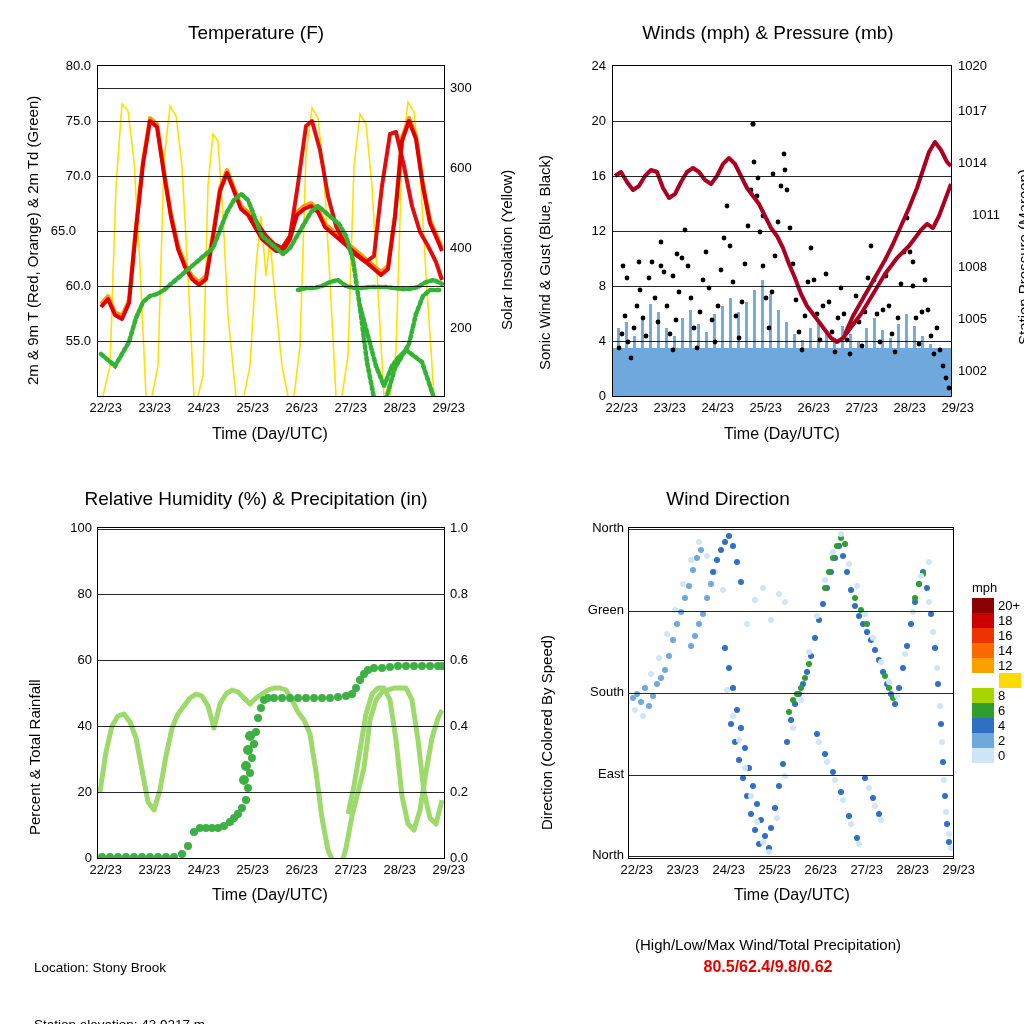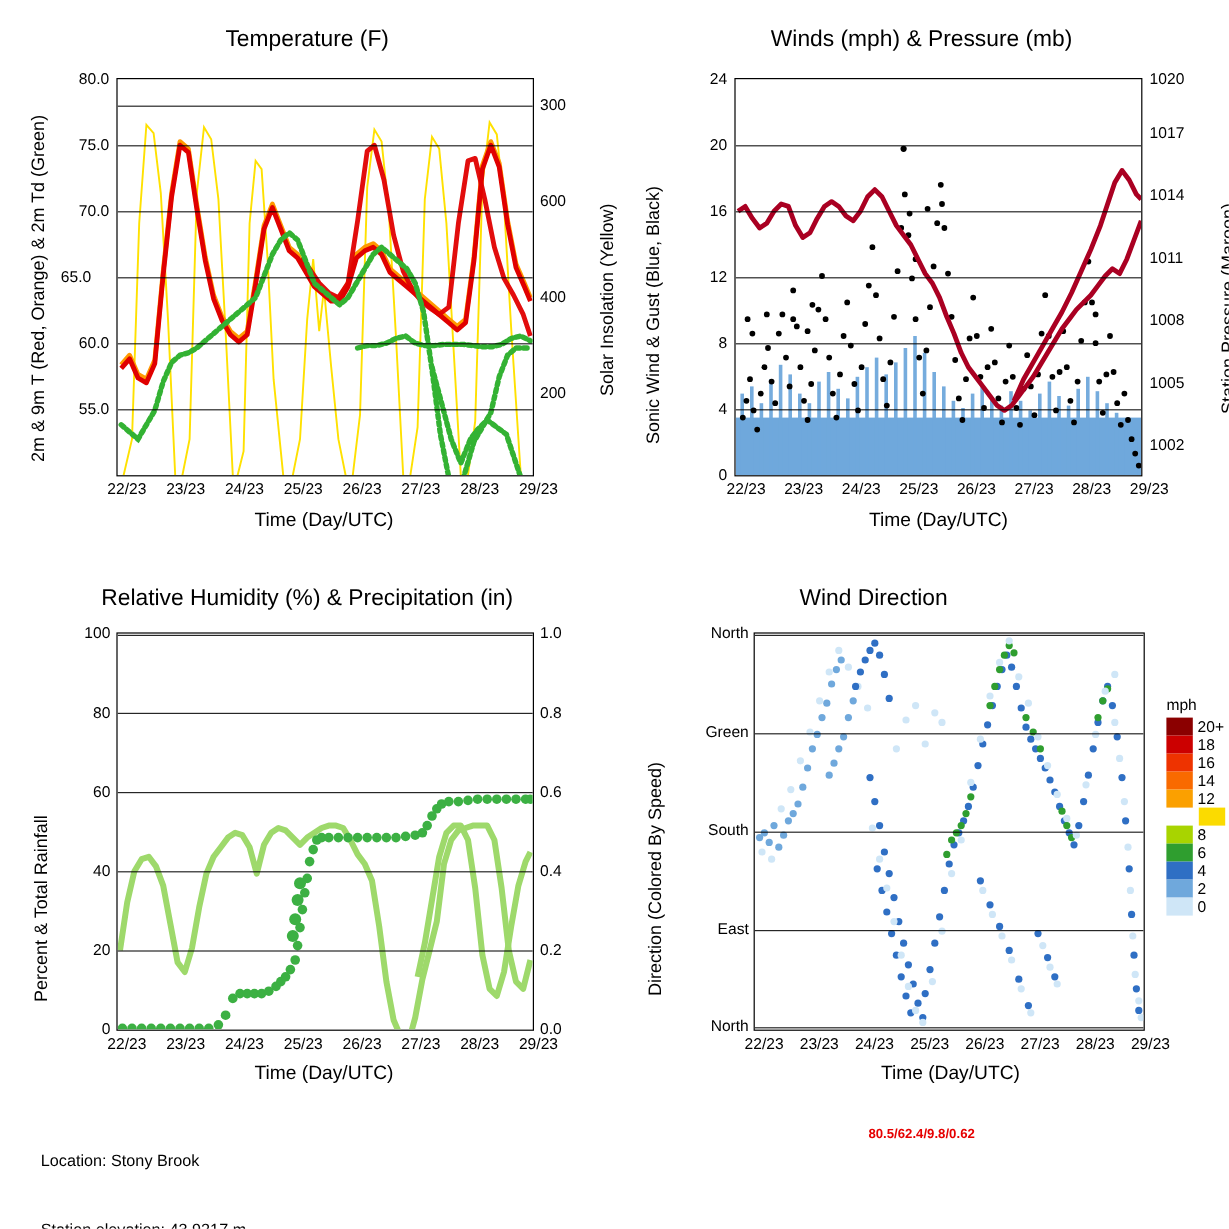"1011" div.ytickR { left: 446px -> 460px }
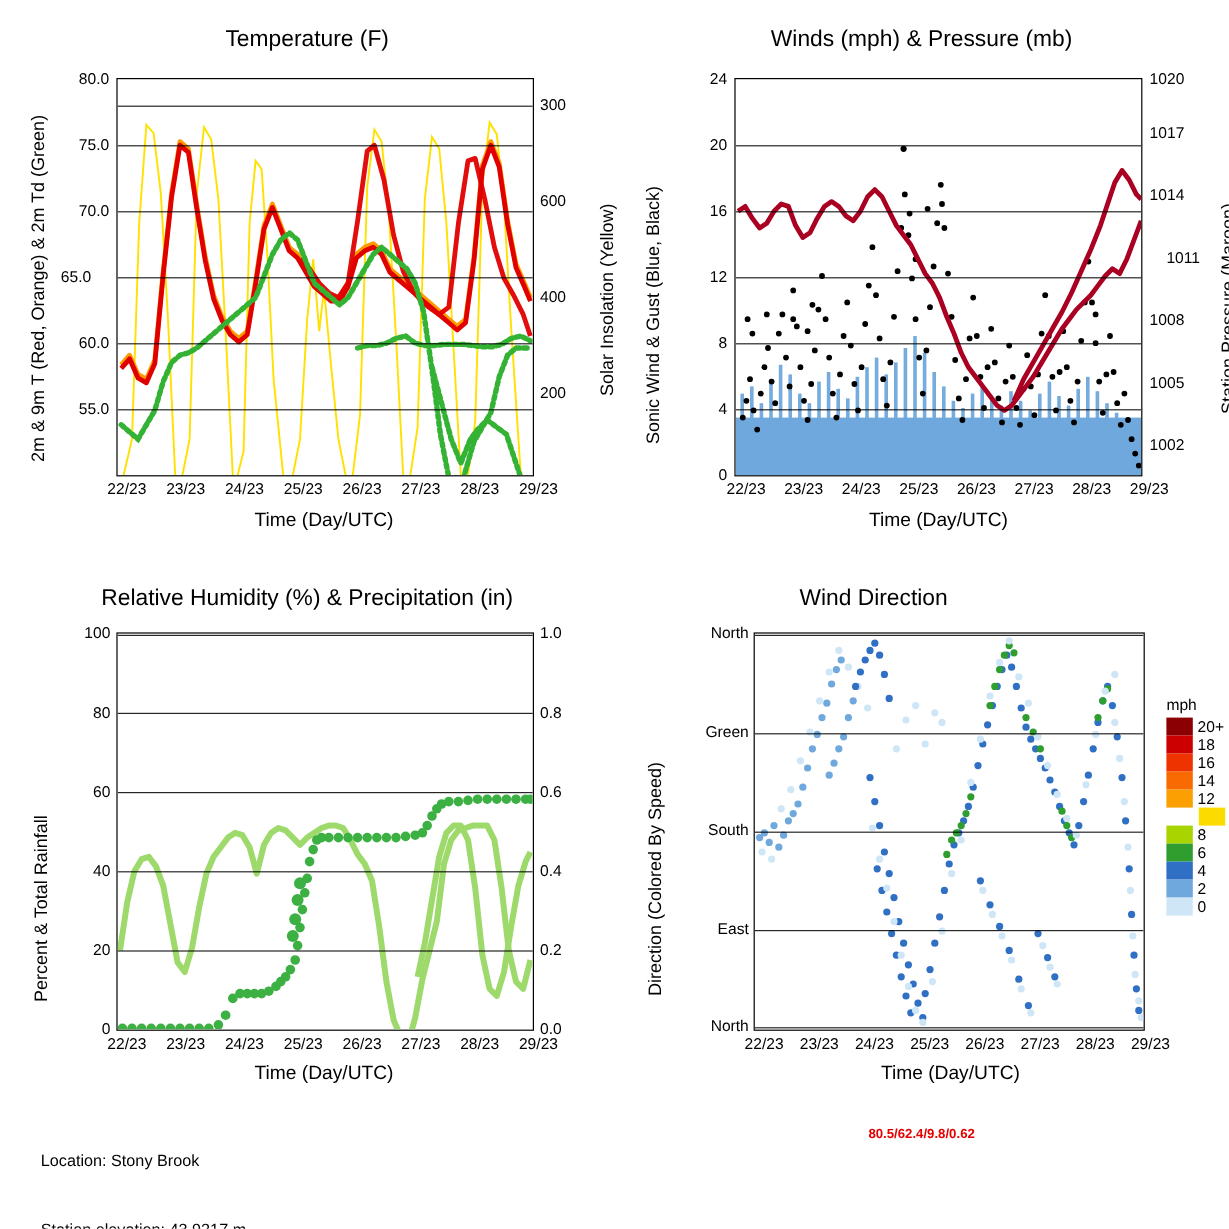"(High/Low/Max Wind/Total Precipitation)" div { html: none -> <div>(High/Low/Max Wind/Total Precipitation)</div> }
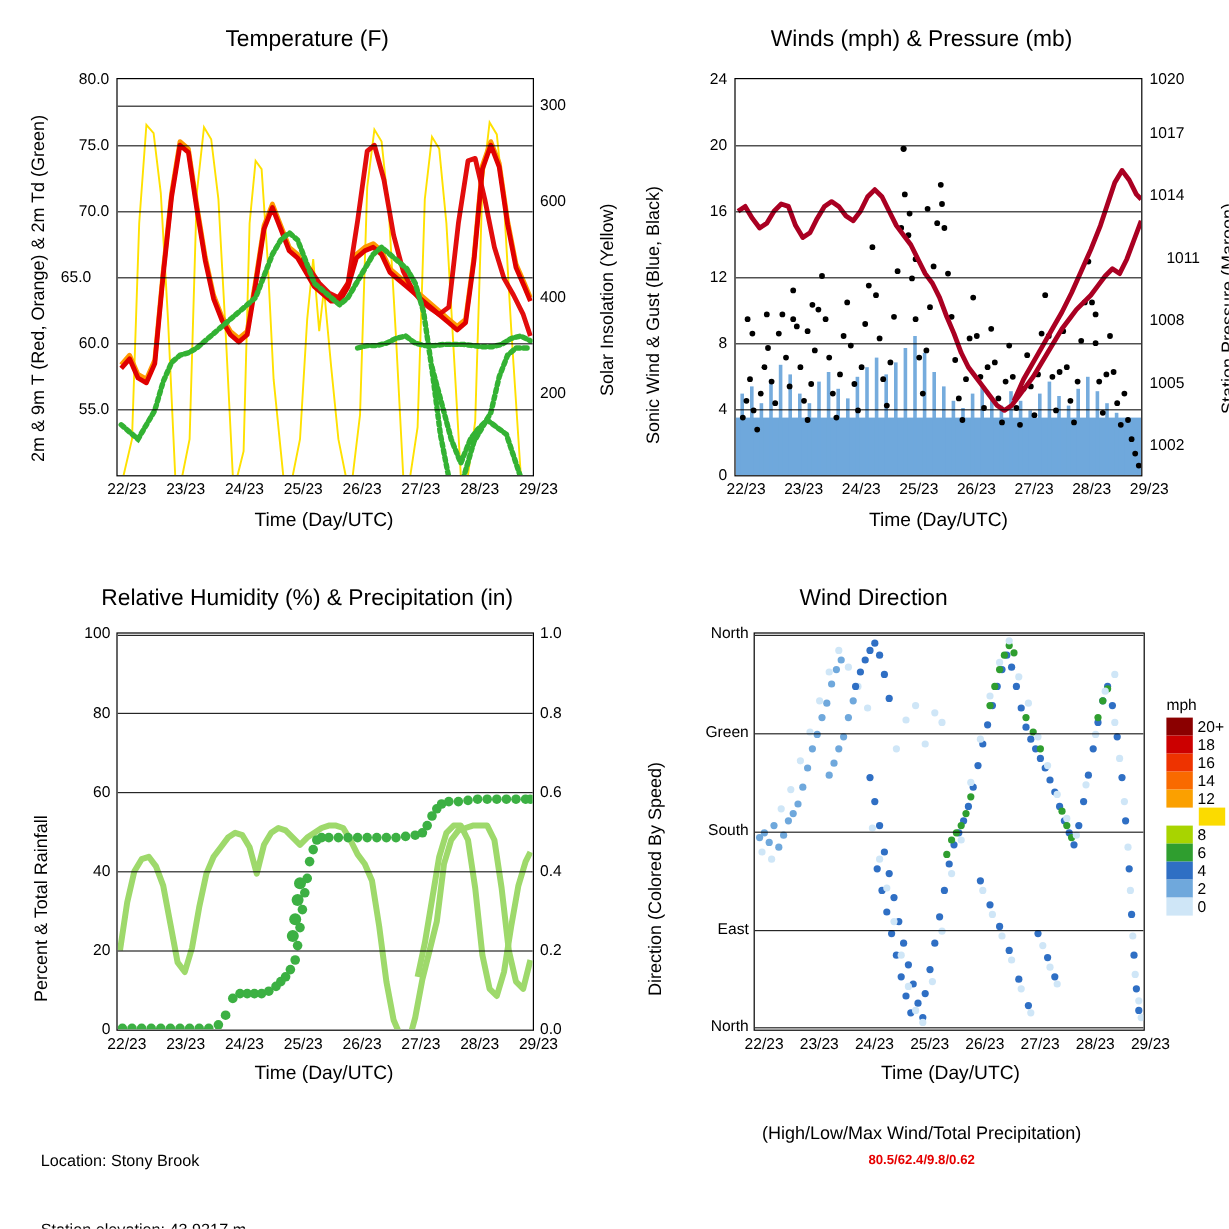"80.5/62.4/9.8/0.62" .extval { font-size: 11px -> 16px }
